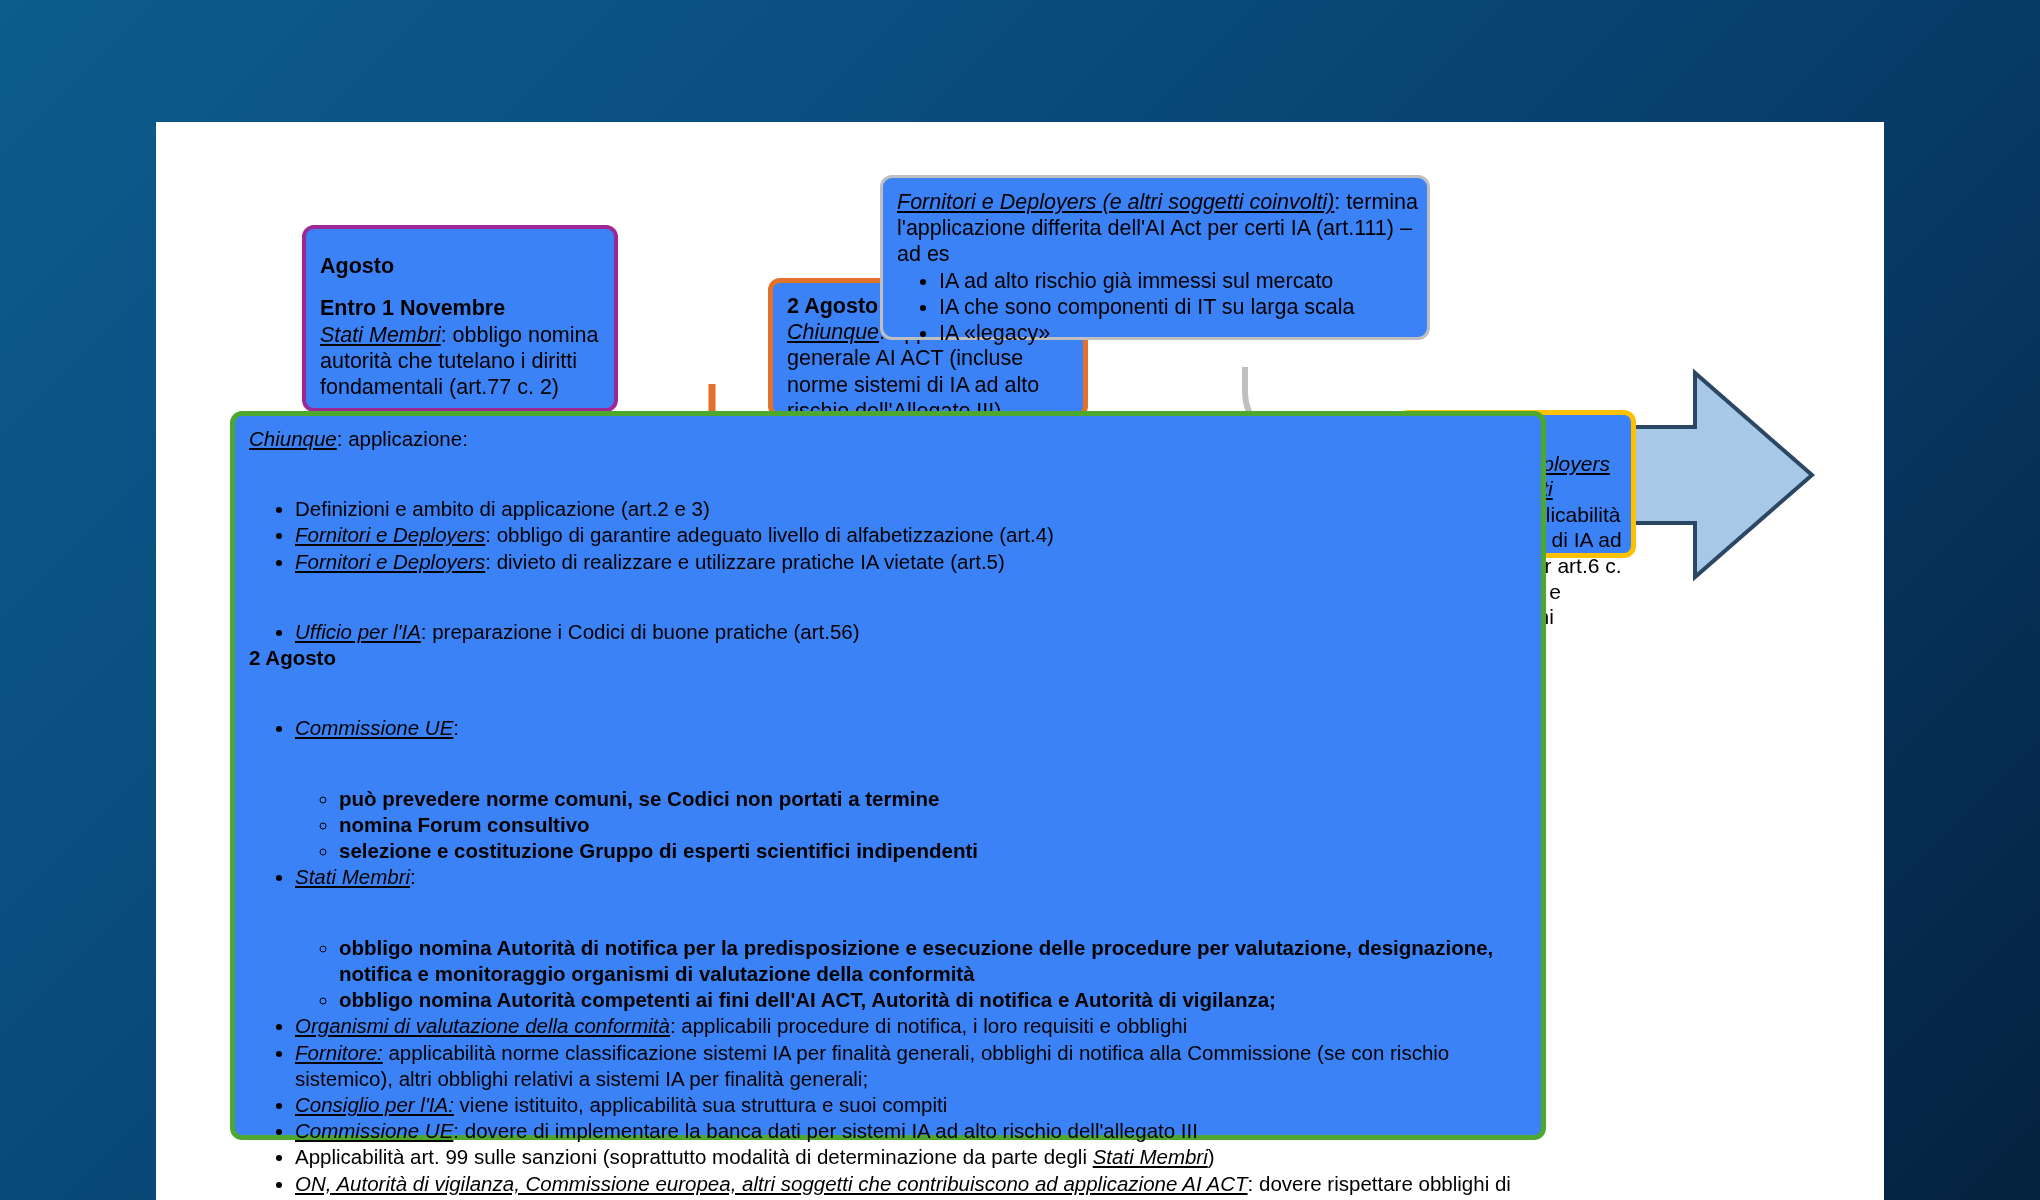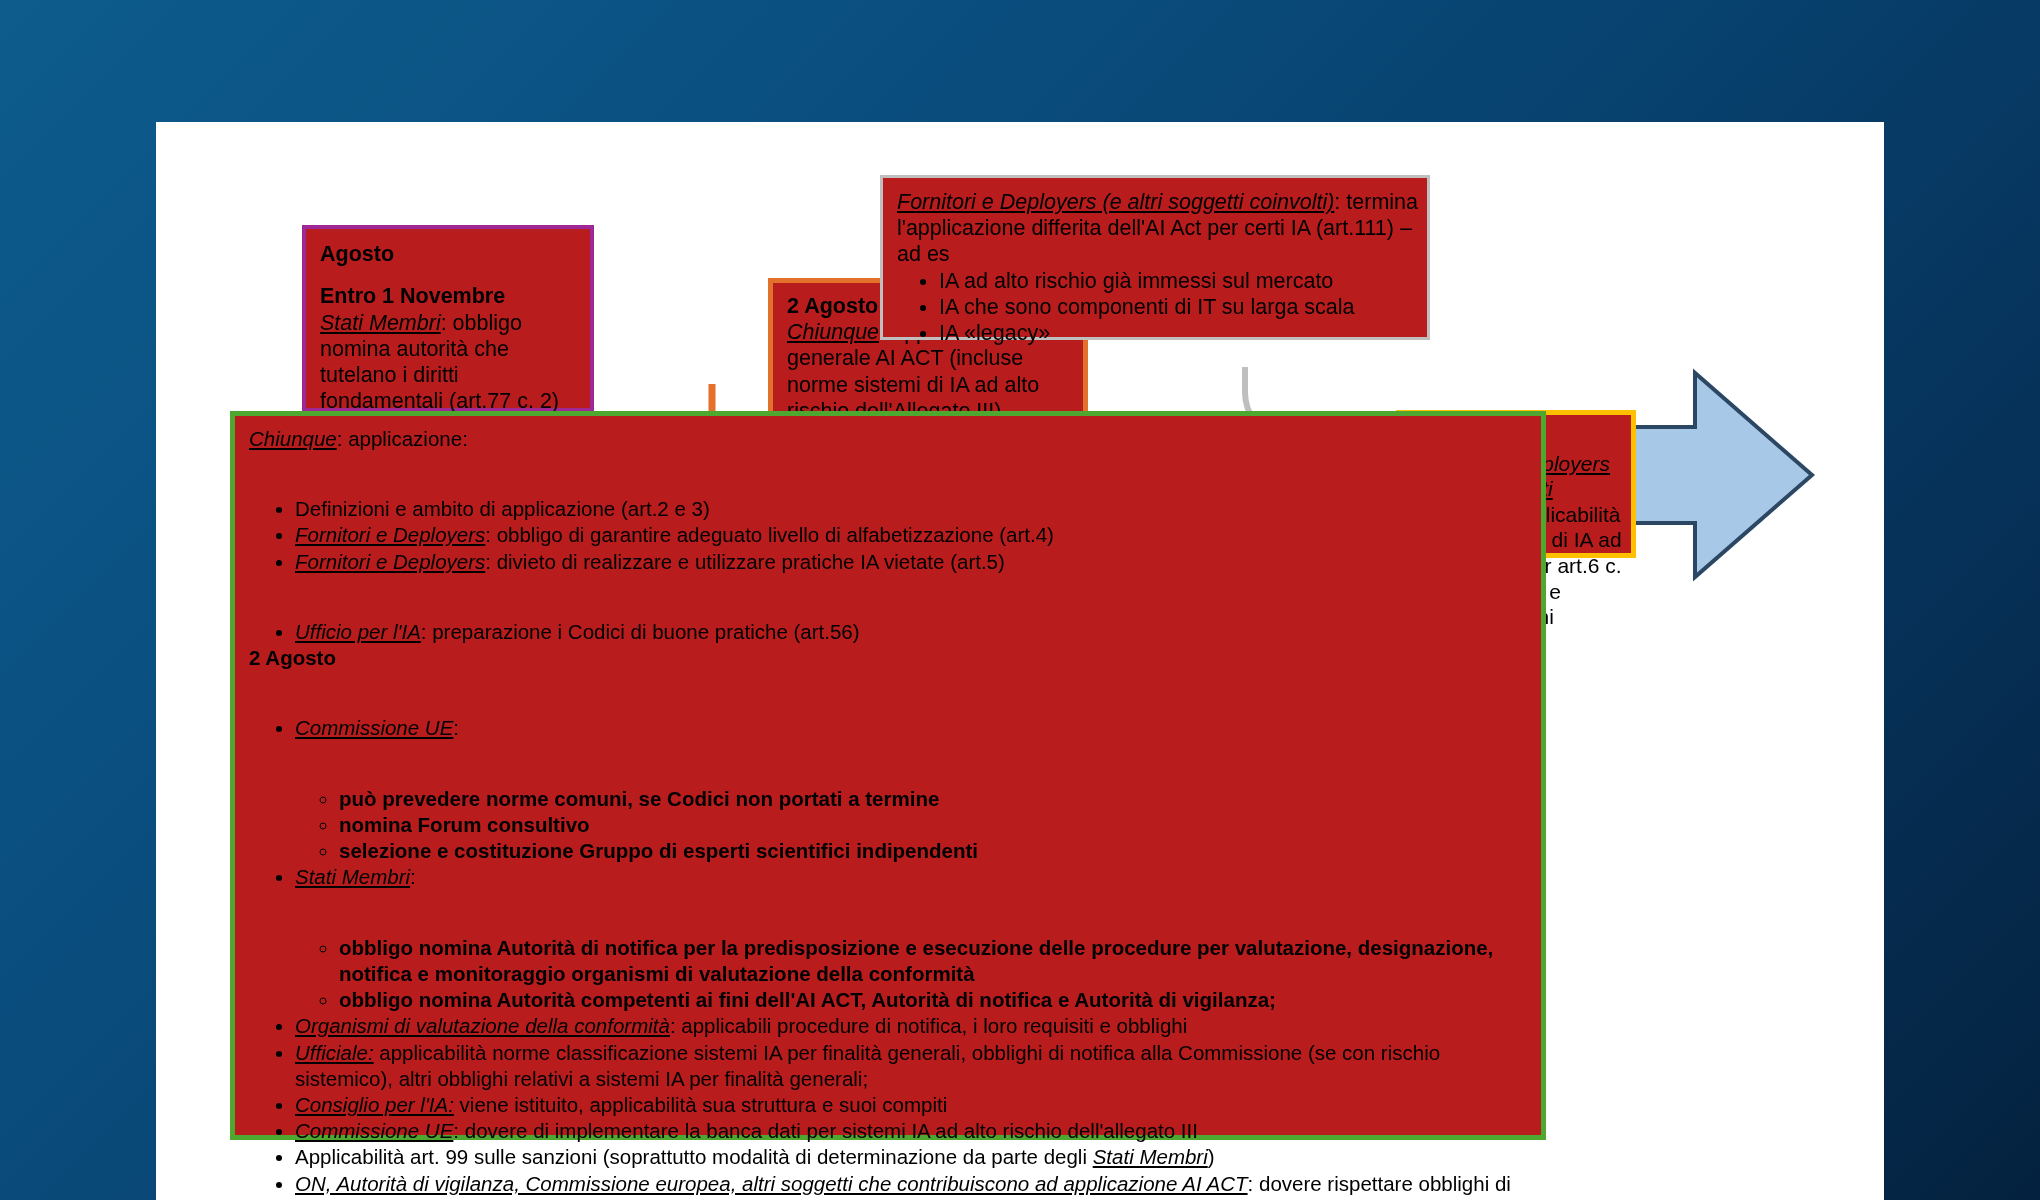"Fornitori e Deployers (e altri" .callout { background: #b91c1c -> #3b82f6; border-radius: none -> 12px }
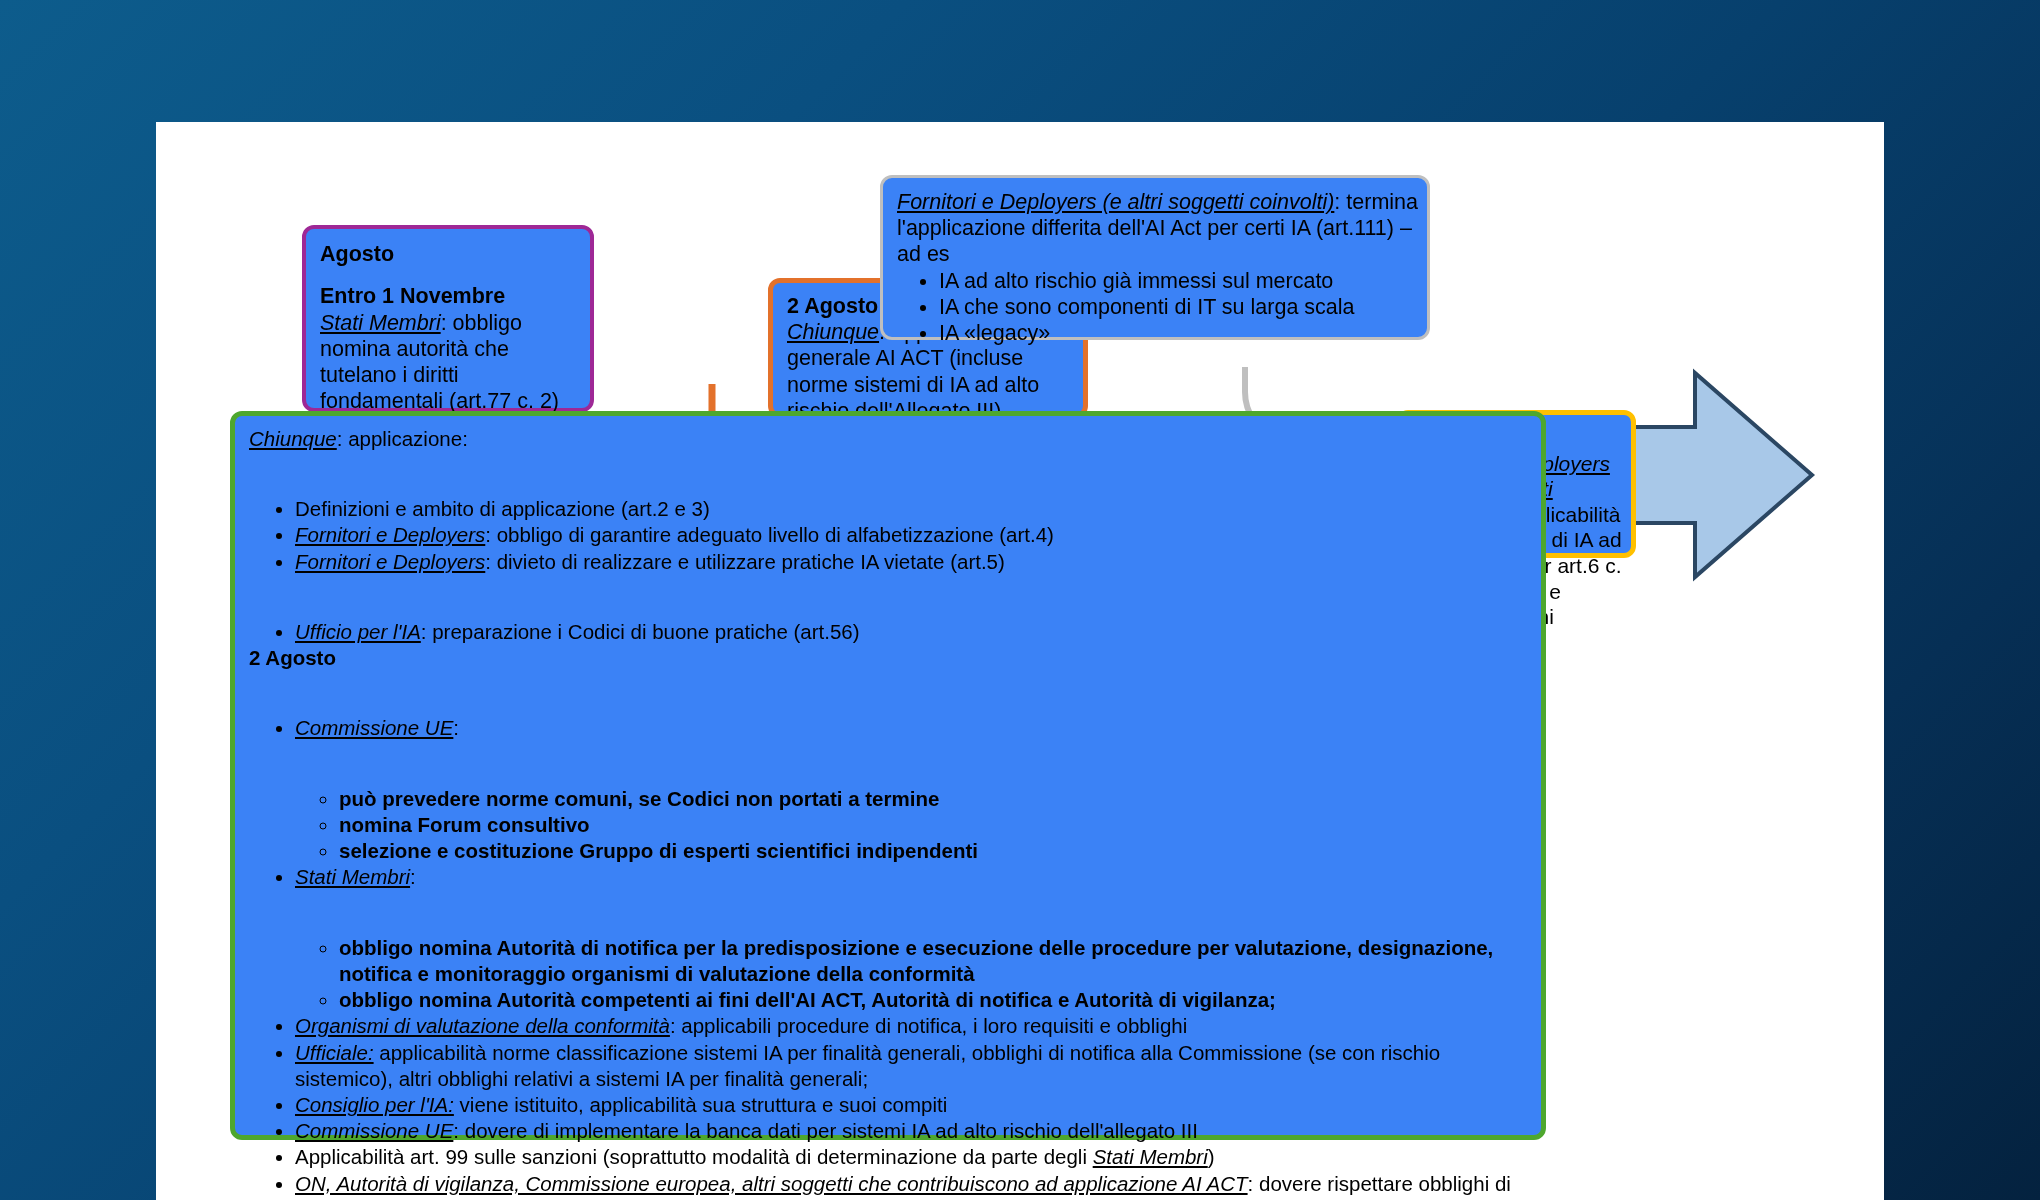"Agosto" #box-2024 { padding: 12px 10px 8px 14px -> 24px 10px 8px 14px; width: 292px -> 316px }
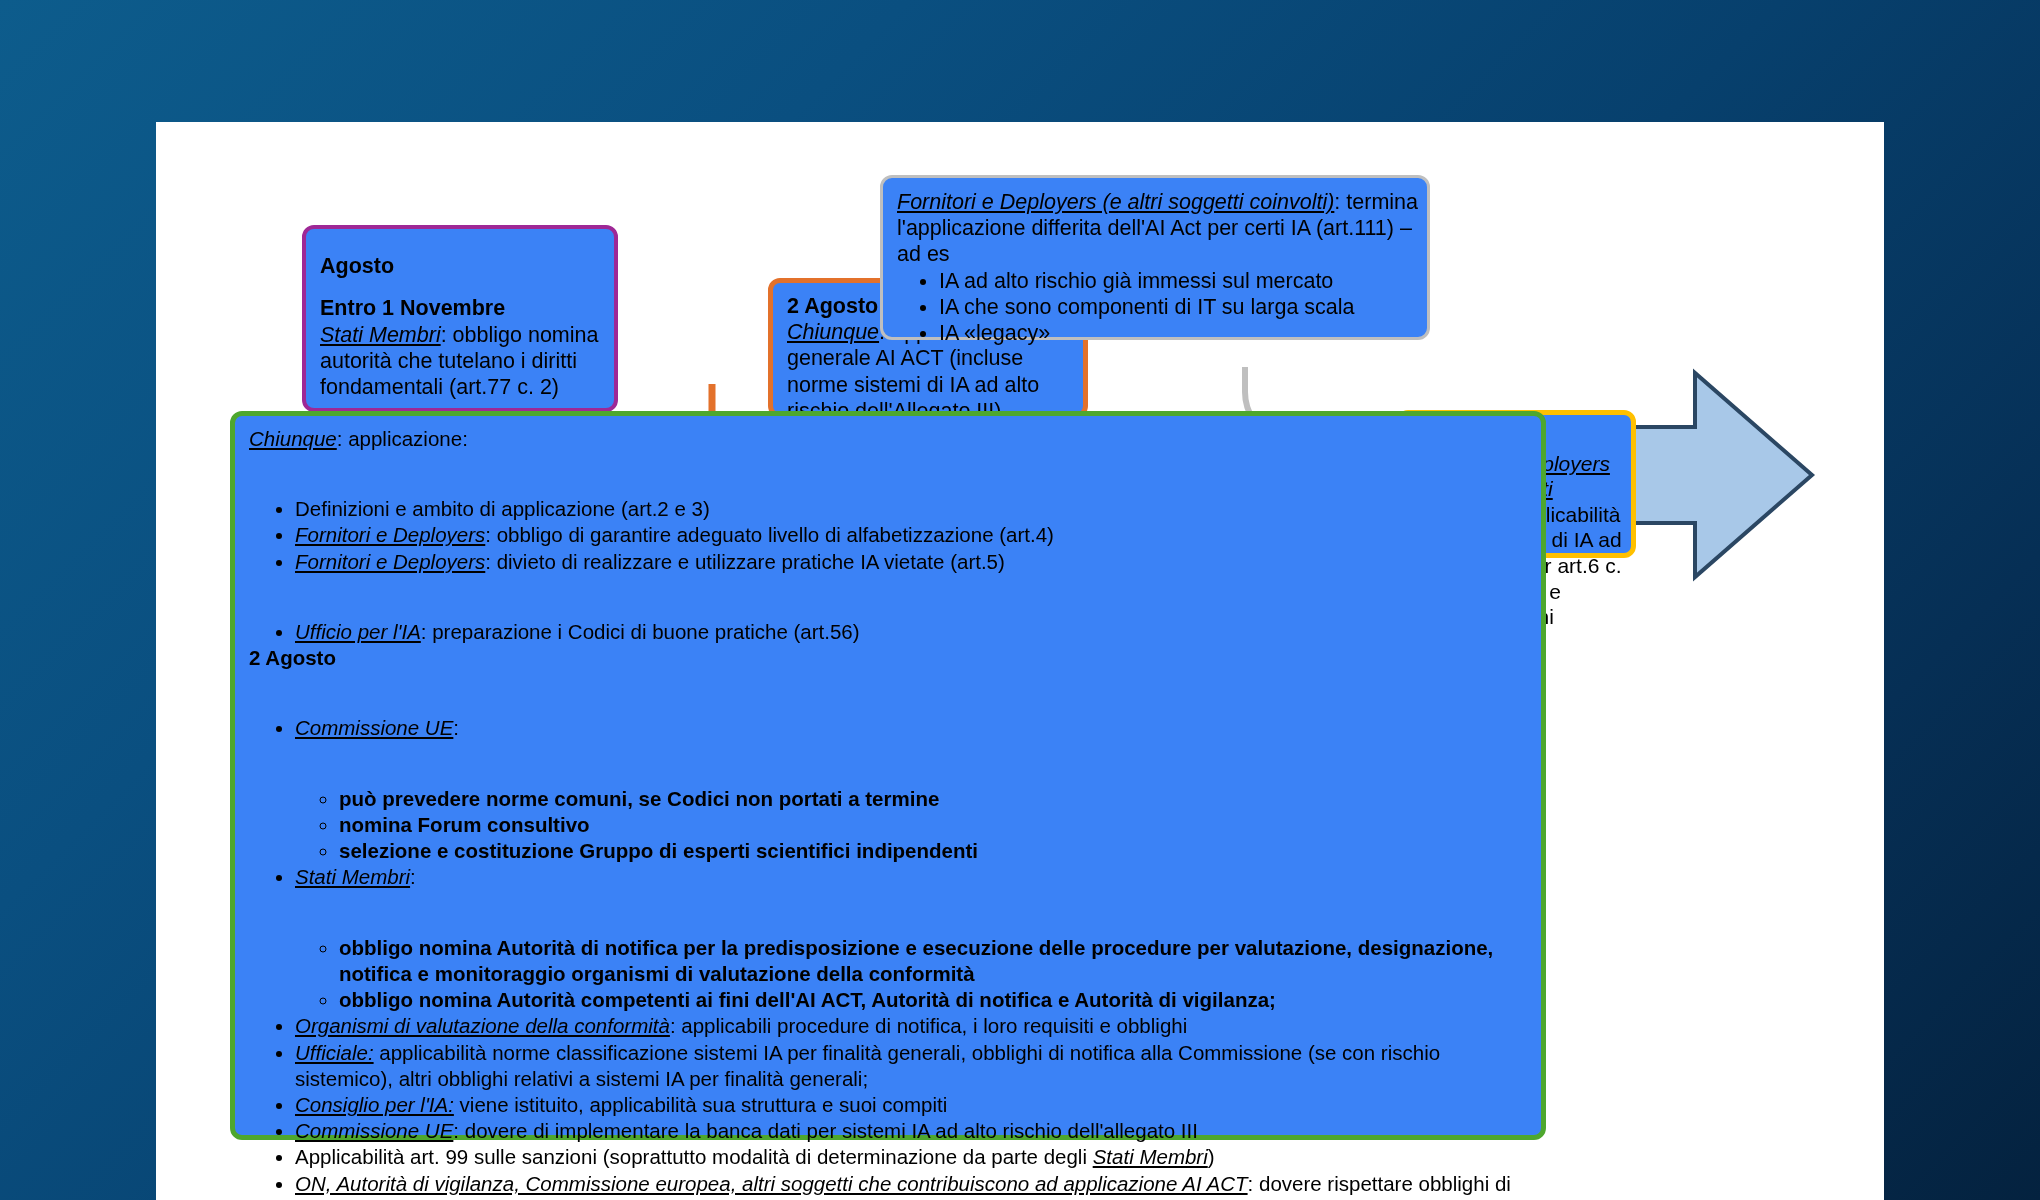"Ufficiale:" span.ul-ital { text: Ufficiale -> Fornitore }
